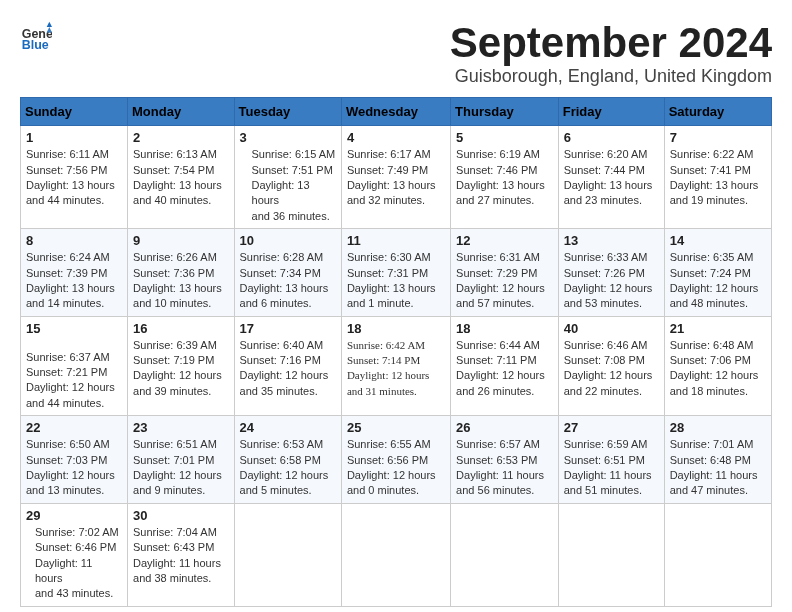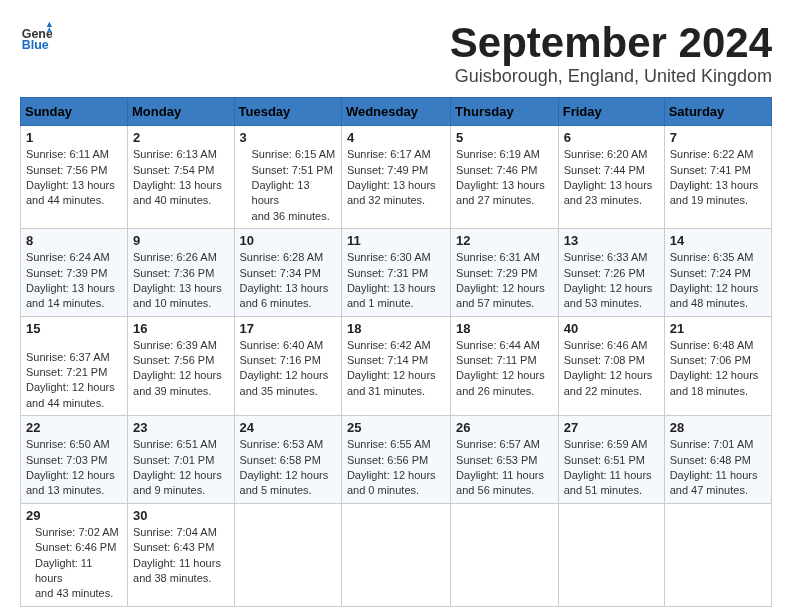"Sunrise: 6:39 AM" div.day-info { text: 7:56 -> 7:19 }
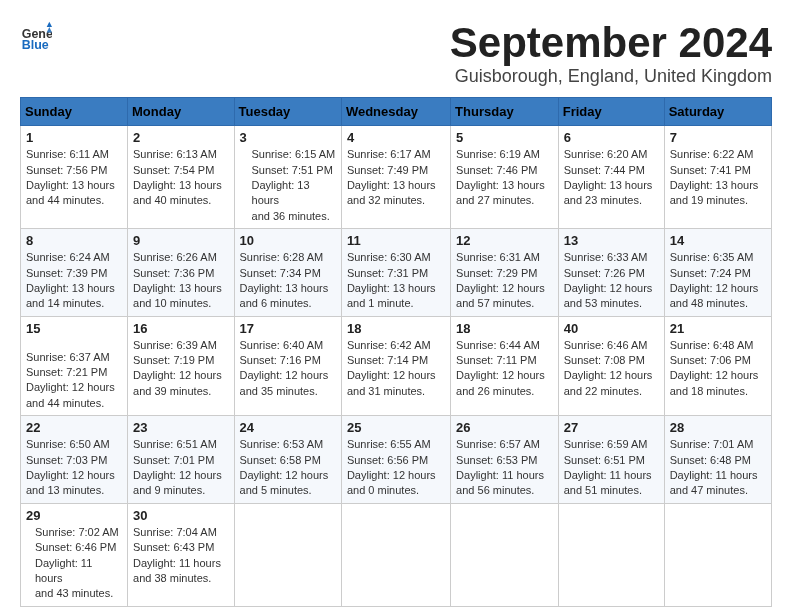"Sunrise: 6:42 AM" div.day-info { font-family: none -> Liberation Serif, serif }
